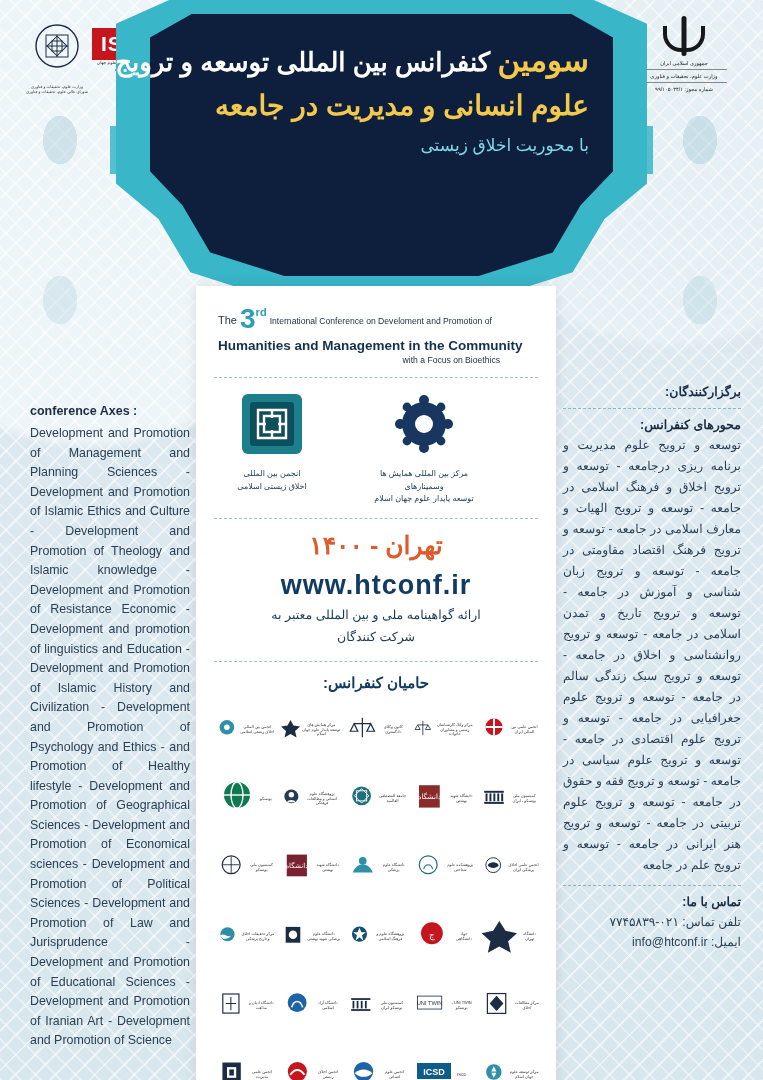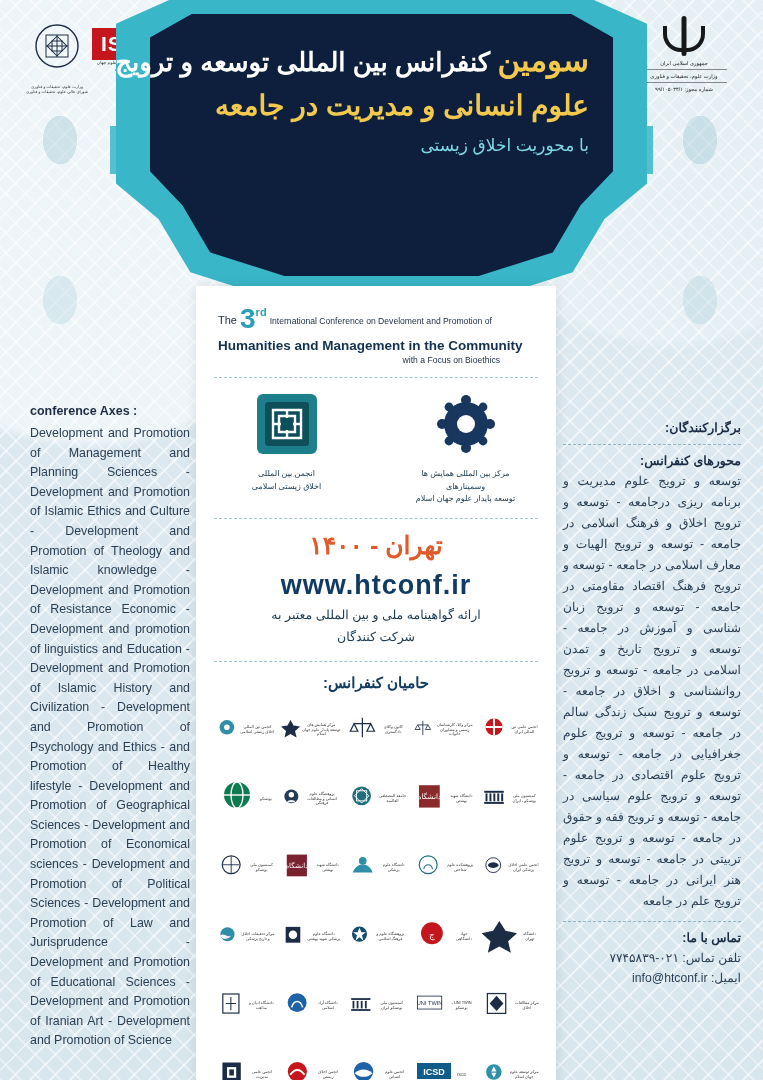"برگزارکنندگان:" .right-col { top: 420px -> 384px }
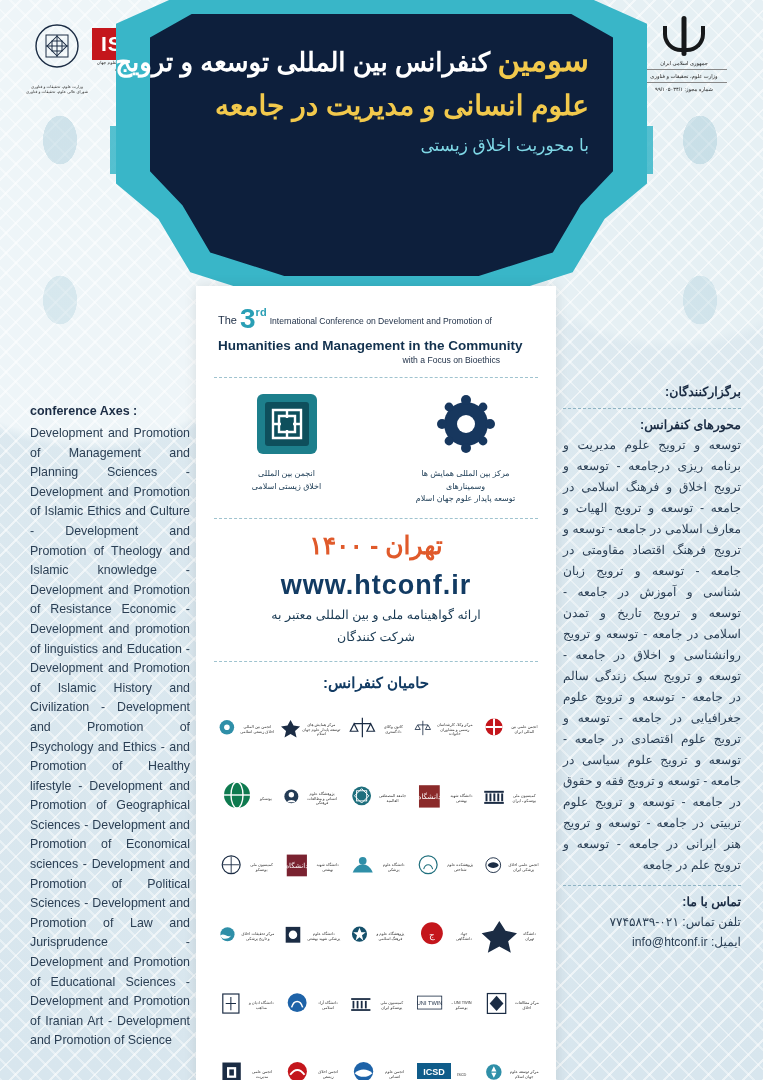"انجمن بین المللی" .org-row { gap: 59px -> 32px; justify-content: center -> flex-start }
